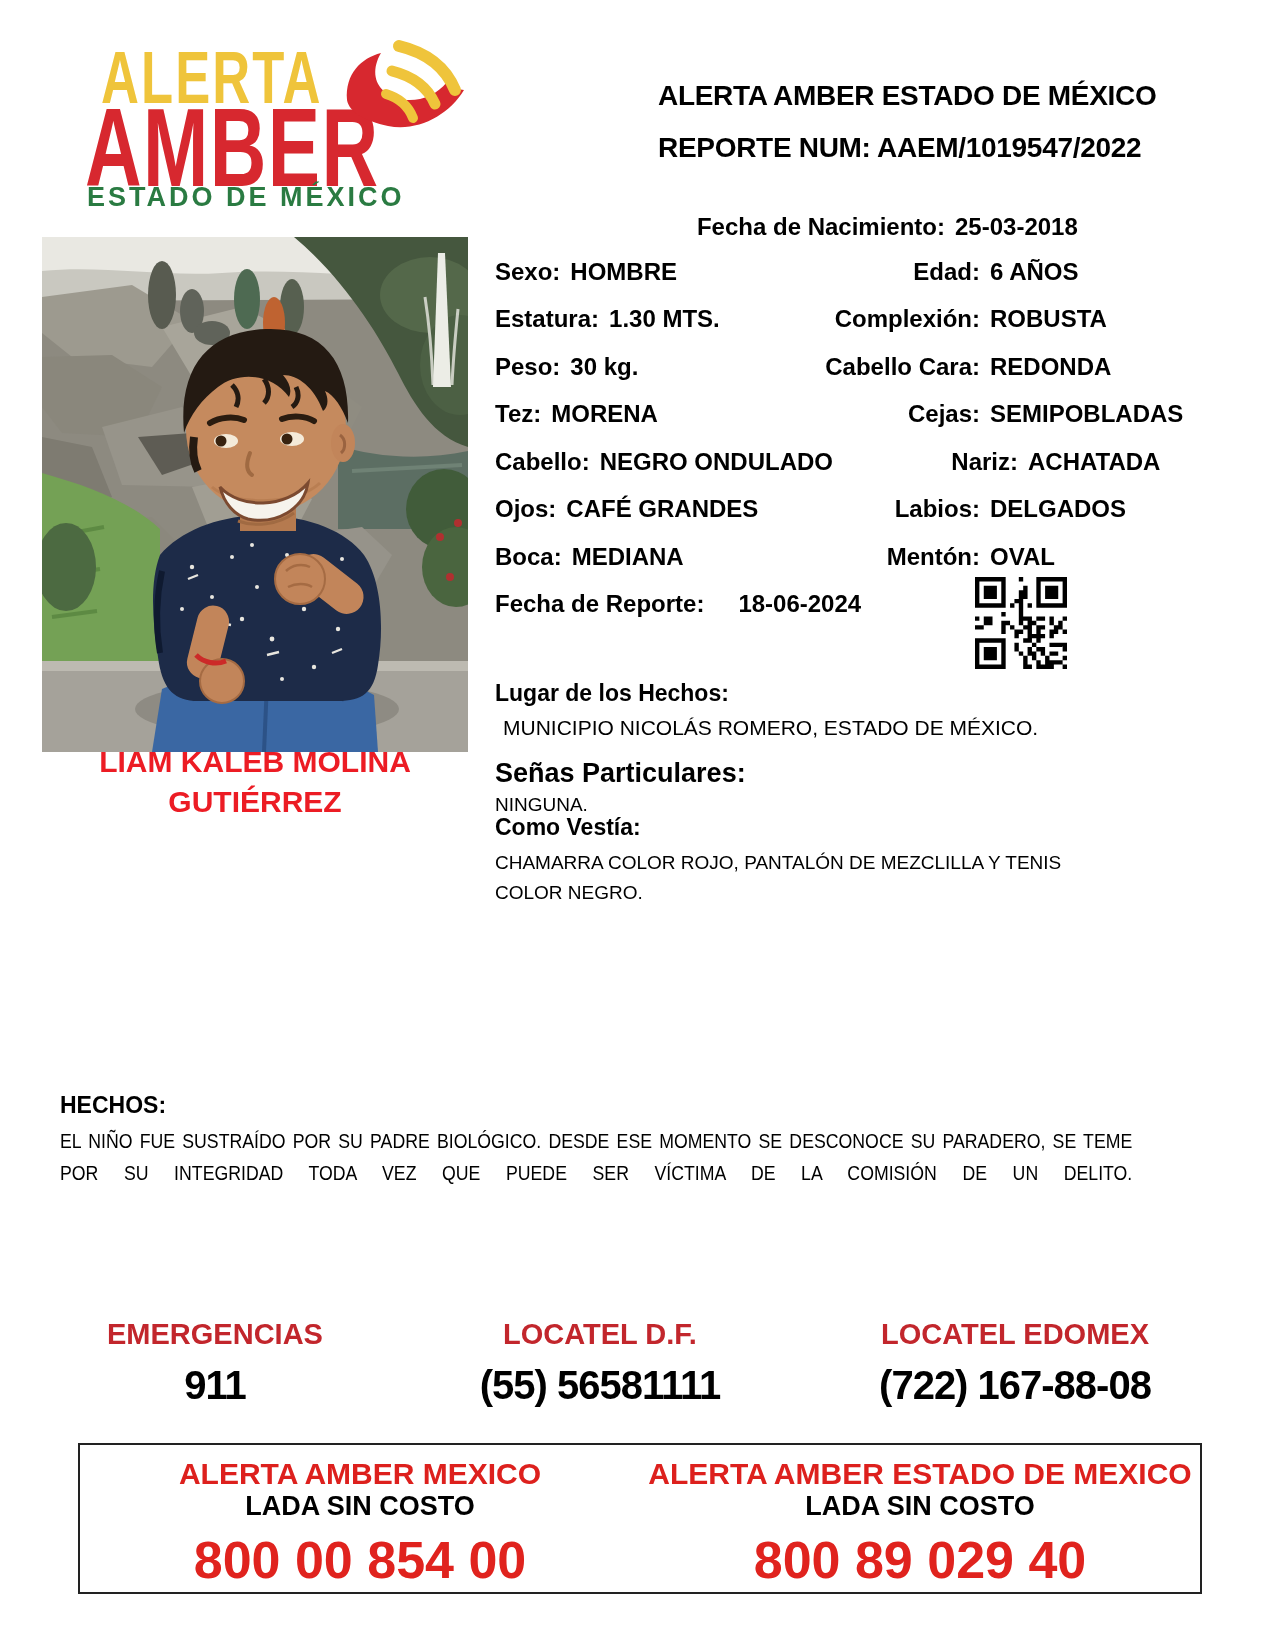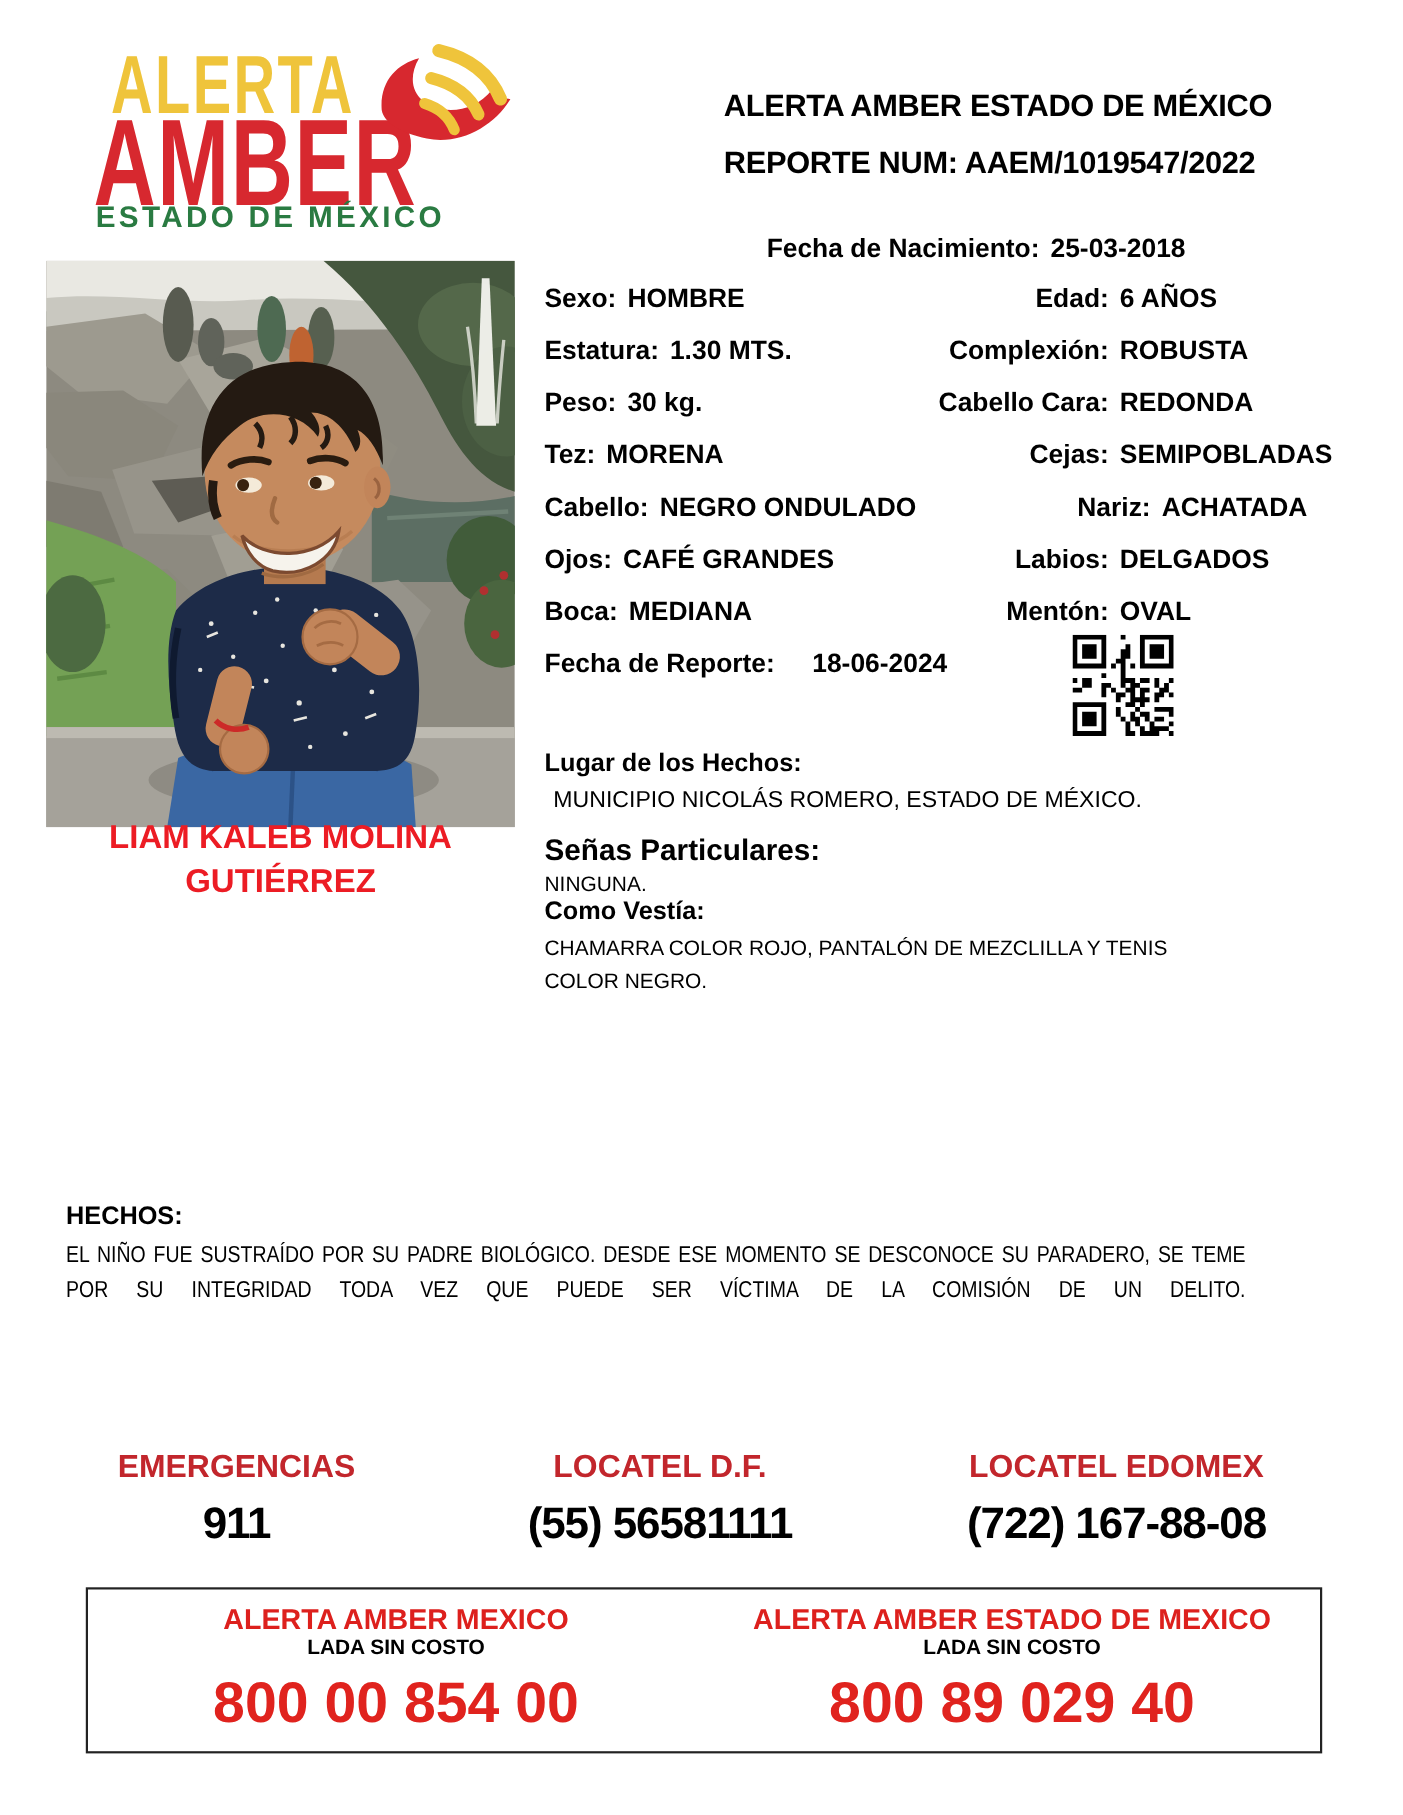"Sexo:" .f-row { gap: 28px -> none }
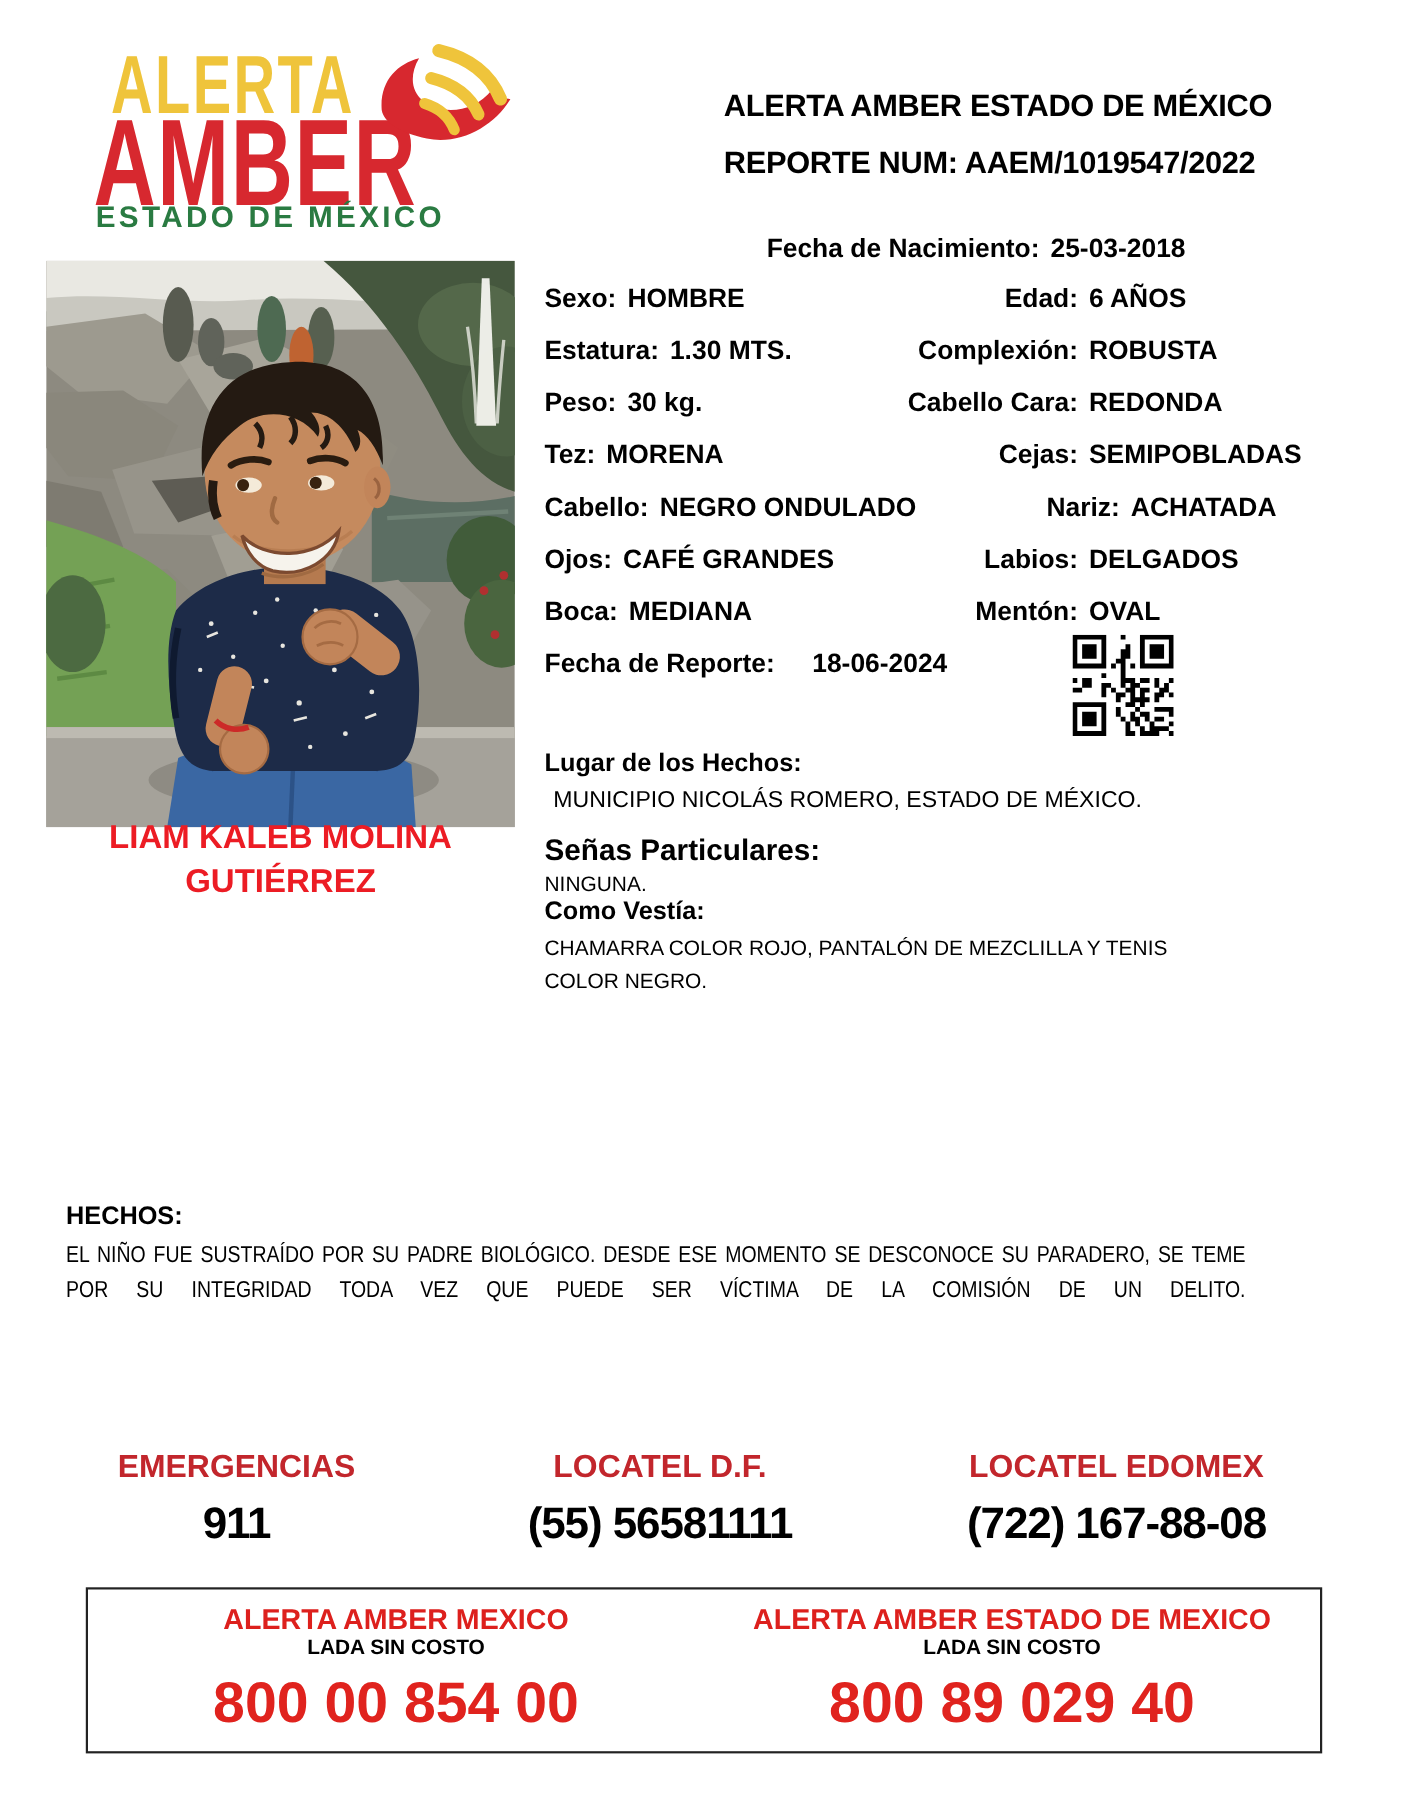"ALERTA AMBER MEXICO" .fcol-title { font-size: 26px -> 30px }
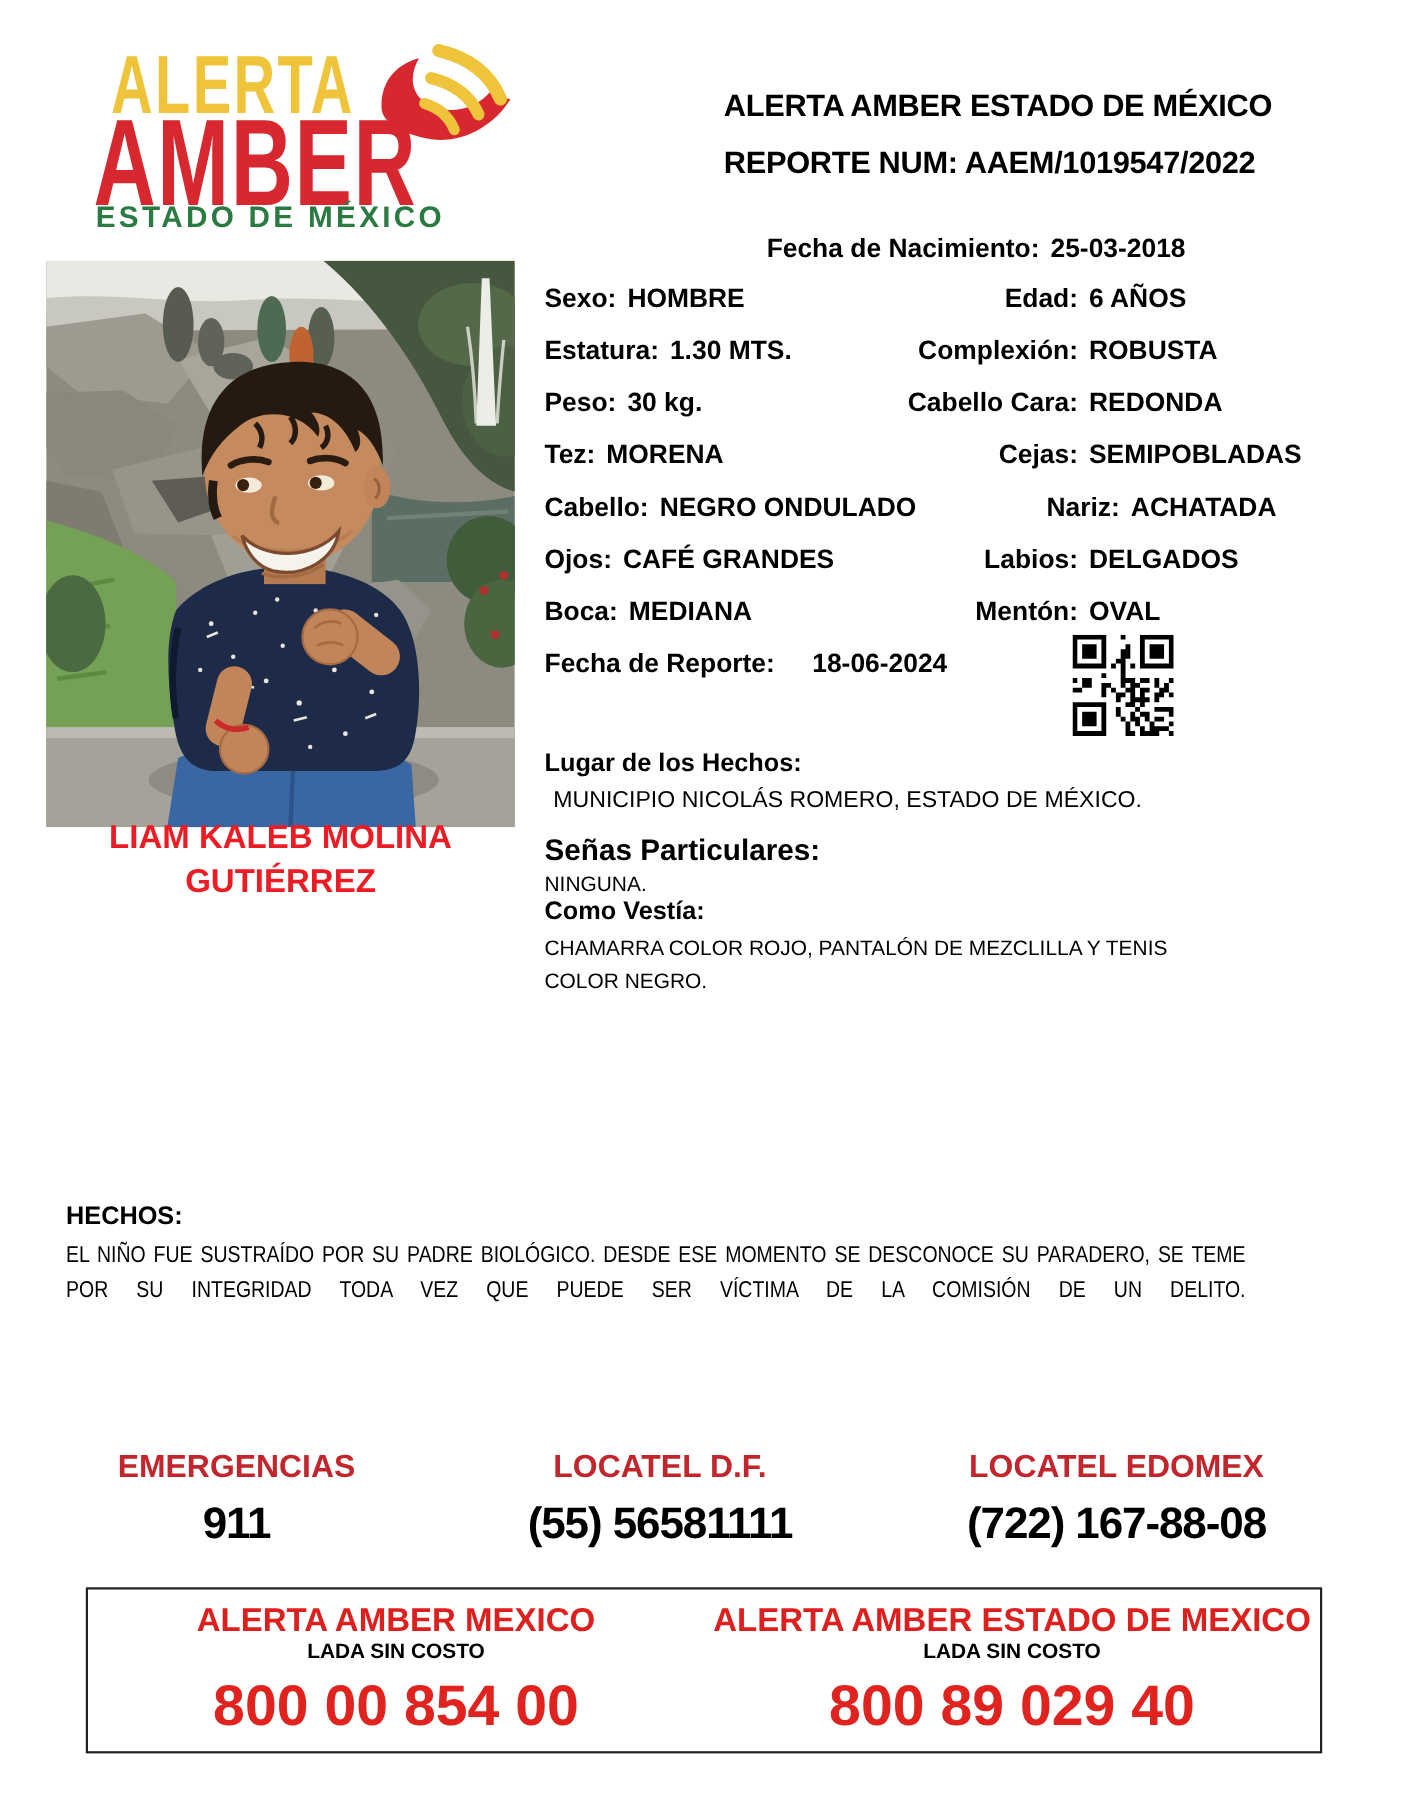"LADA SIN COSTO" .fcol-sub { font-size: 19px -> 27px }
